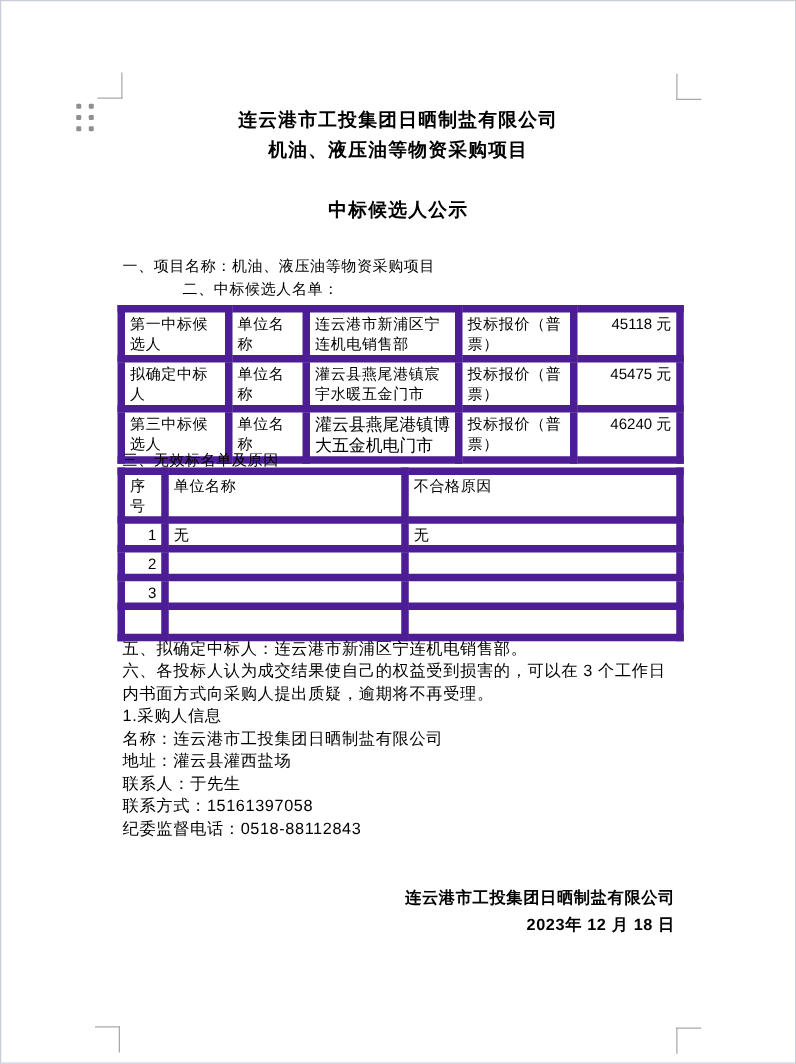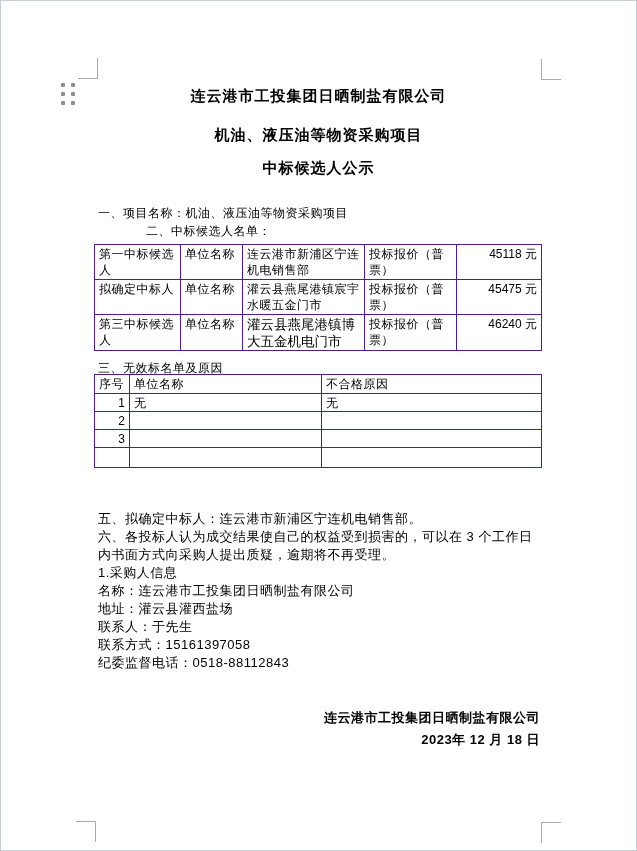"机油、液压油等物资采购项目" .t2 { top: 125px -> 110px }
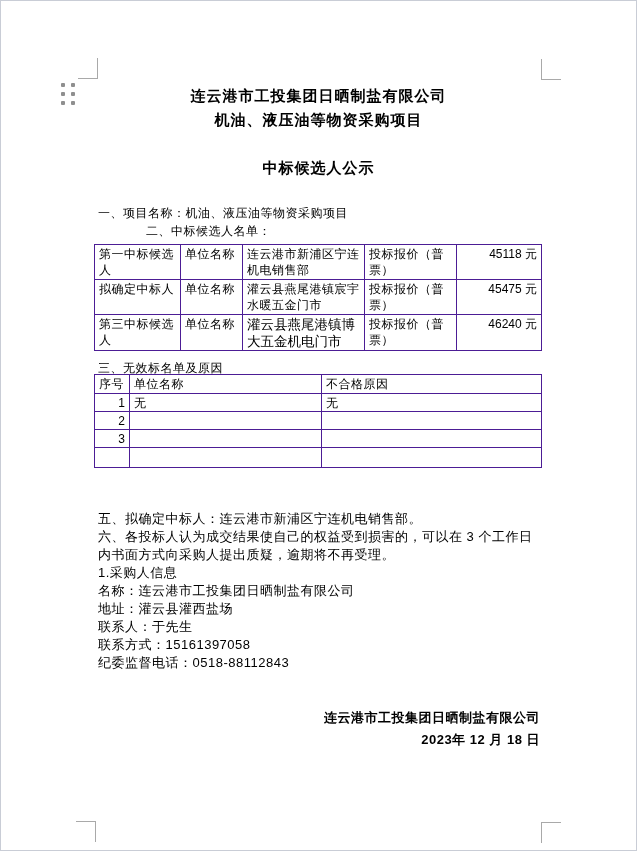"第一中标候选人" td, th { border: 1px solid #4c1d95 -> 6px solid #4c1d95 }
